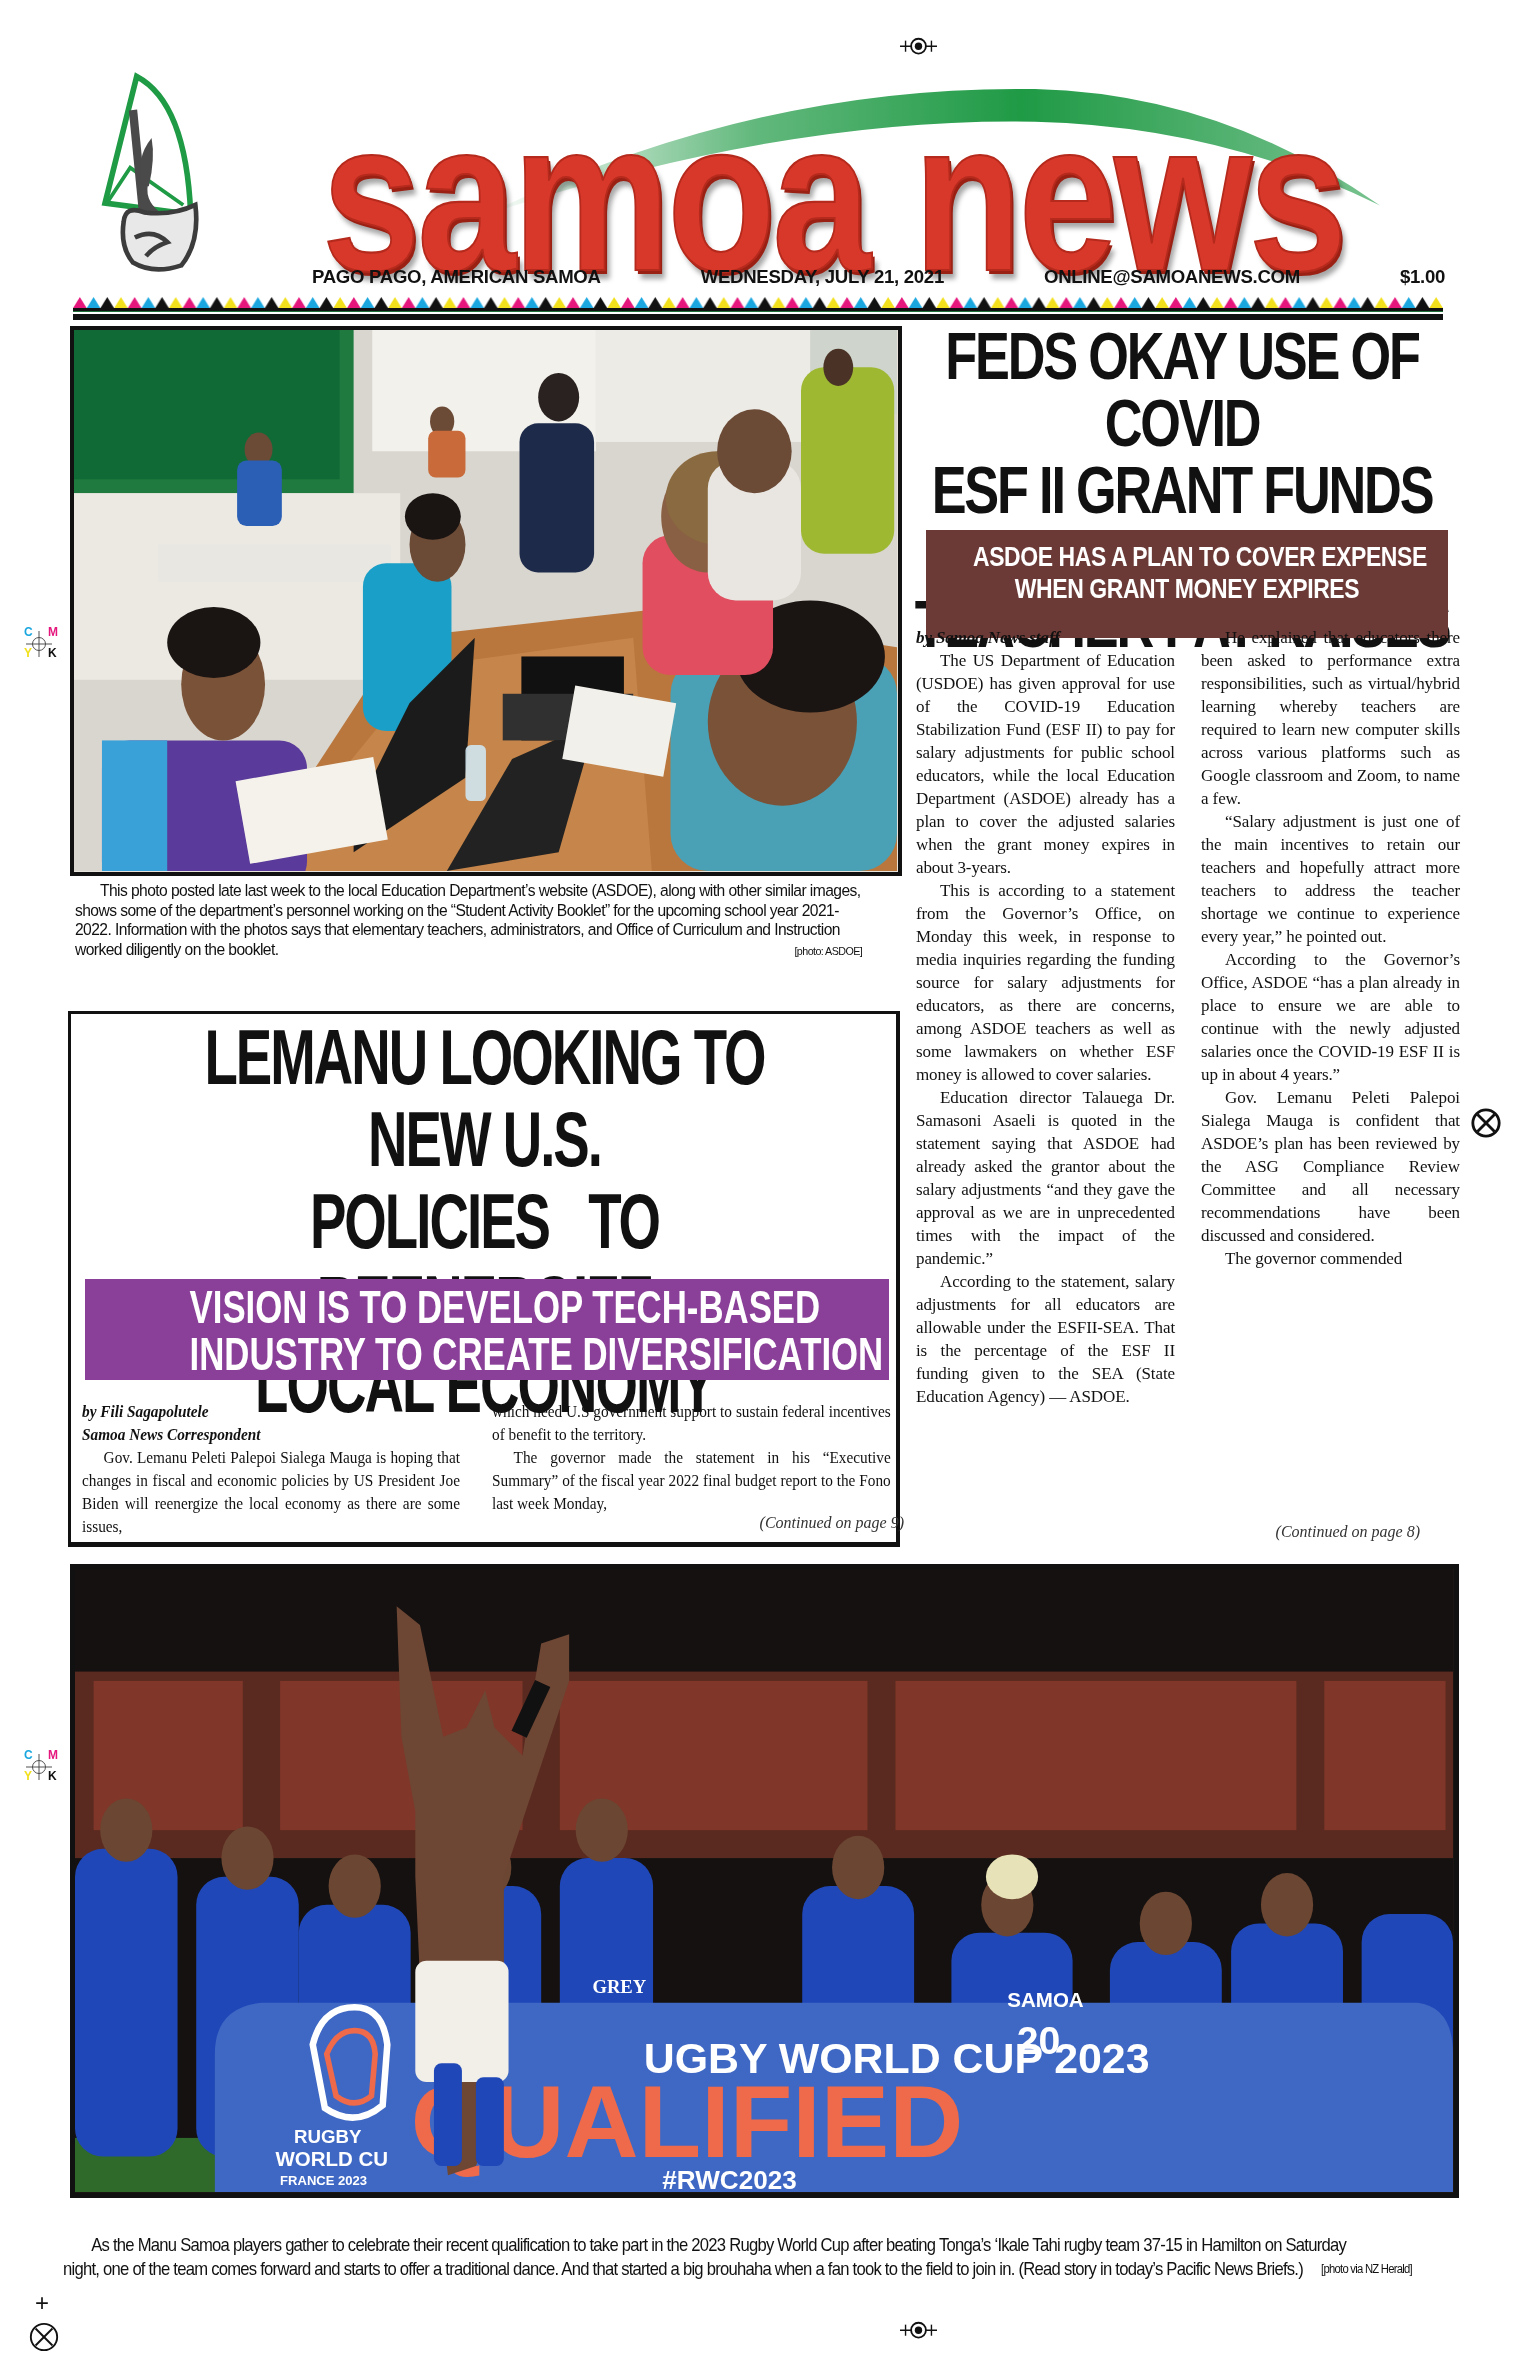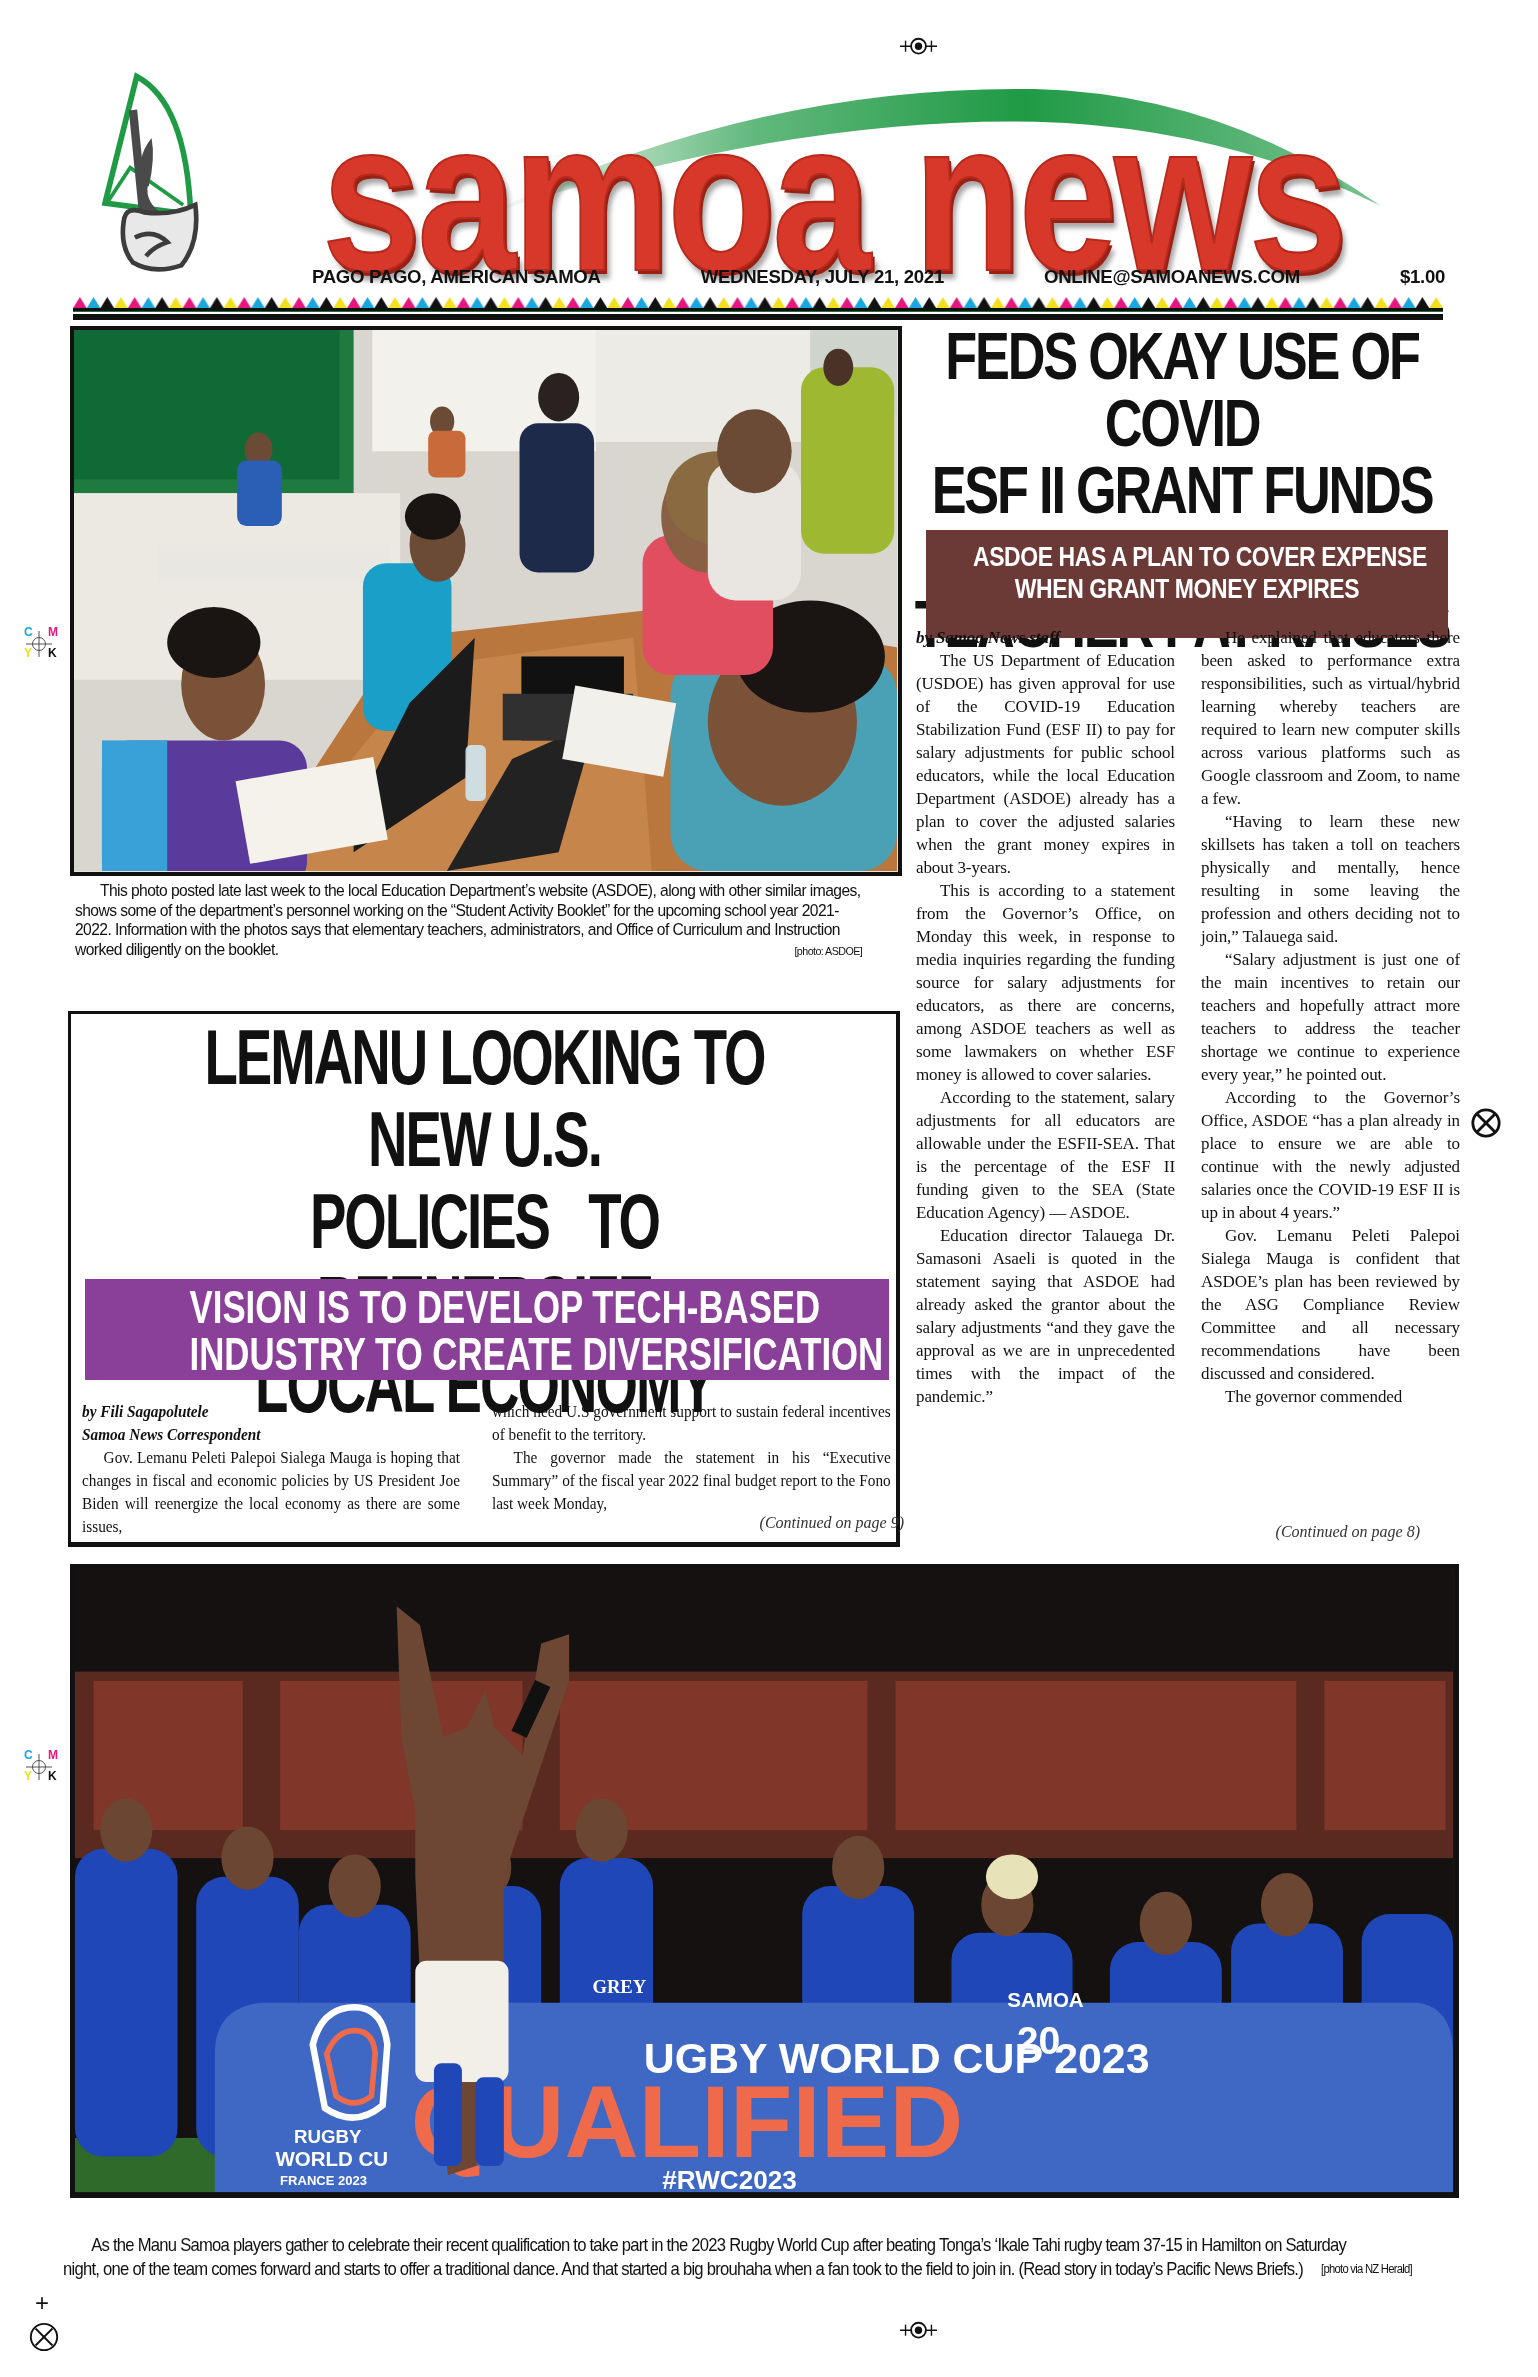"“Having to learn these new" p { html: <p>“Having to learn these new skillsets has taken a toll on teachers physically and mentally, hence resulting in some leaving the profession and others deciding not to join,” Talauega said.</p> -> none }
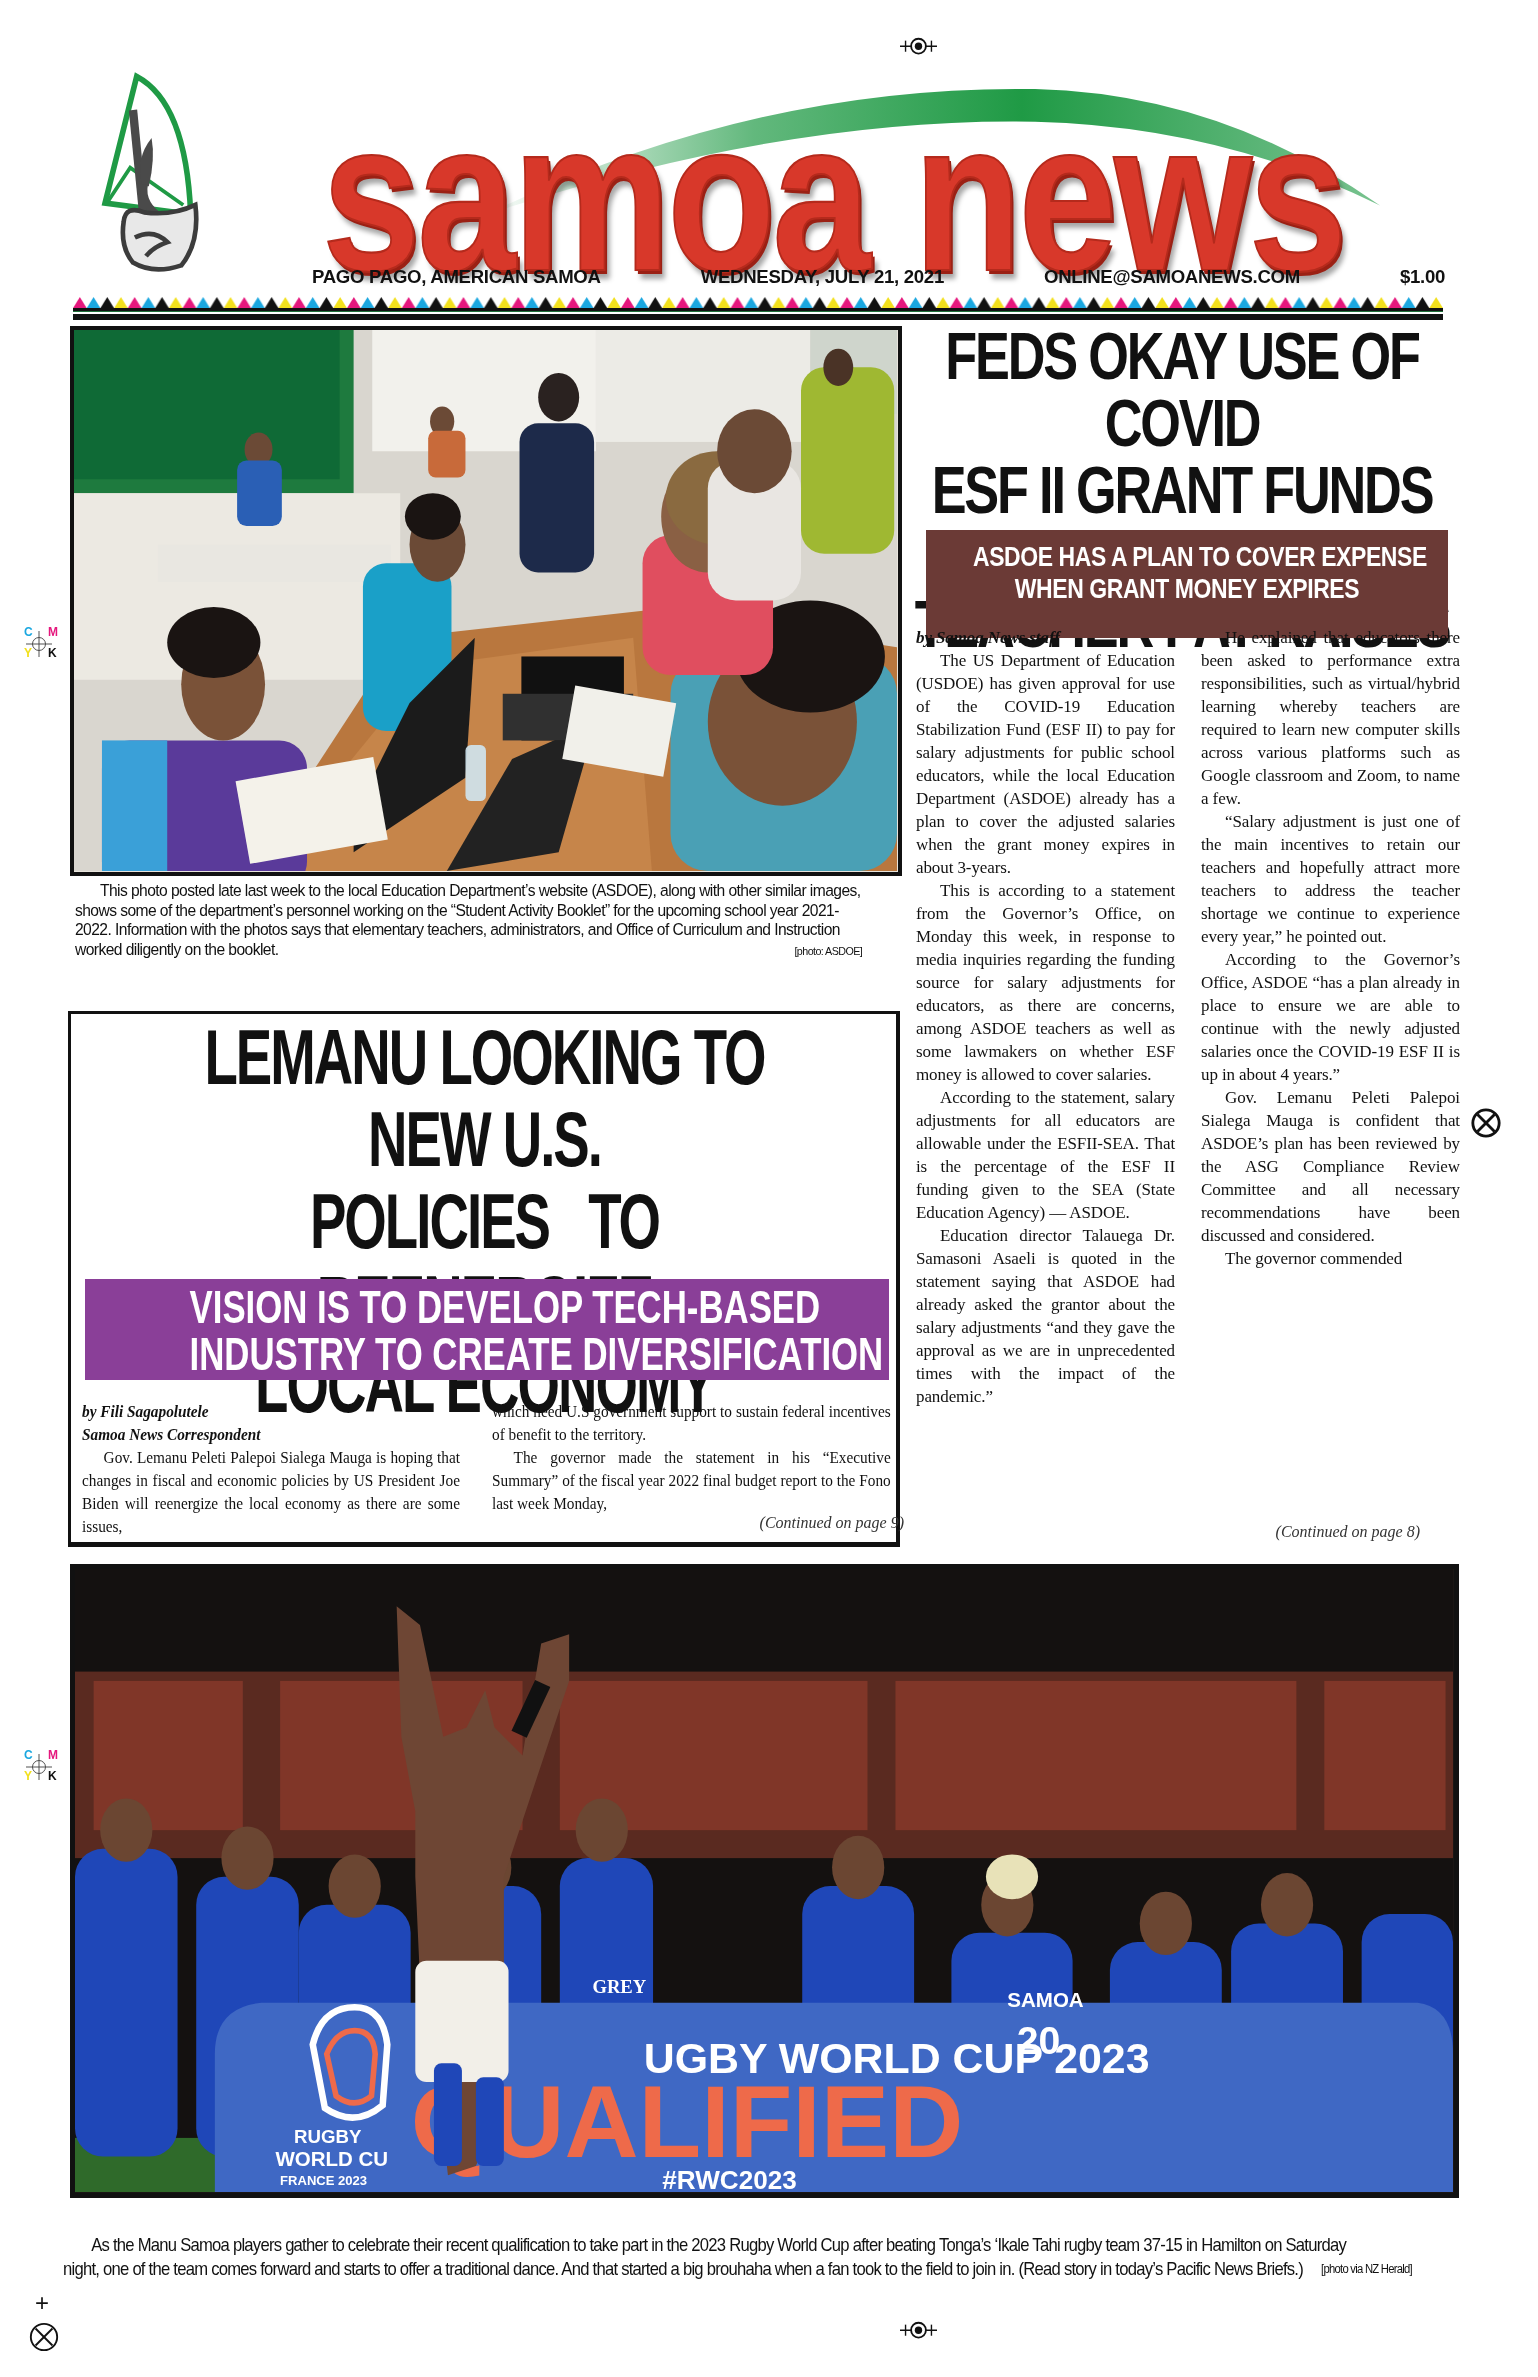"According to the statement, salary" p { order: before "Education director Talauega Dr. Samasoni" -> after "Education director Talauega Dr. Samasoni" }
